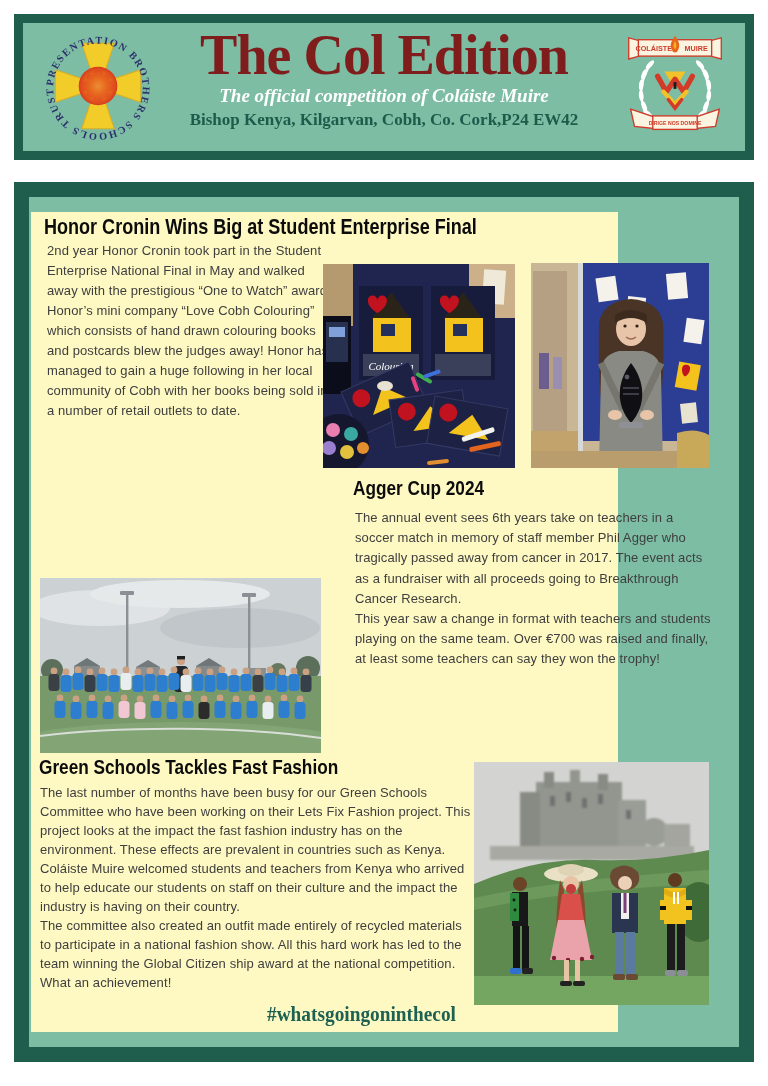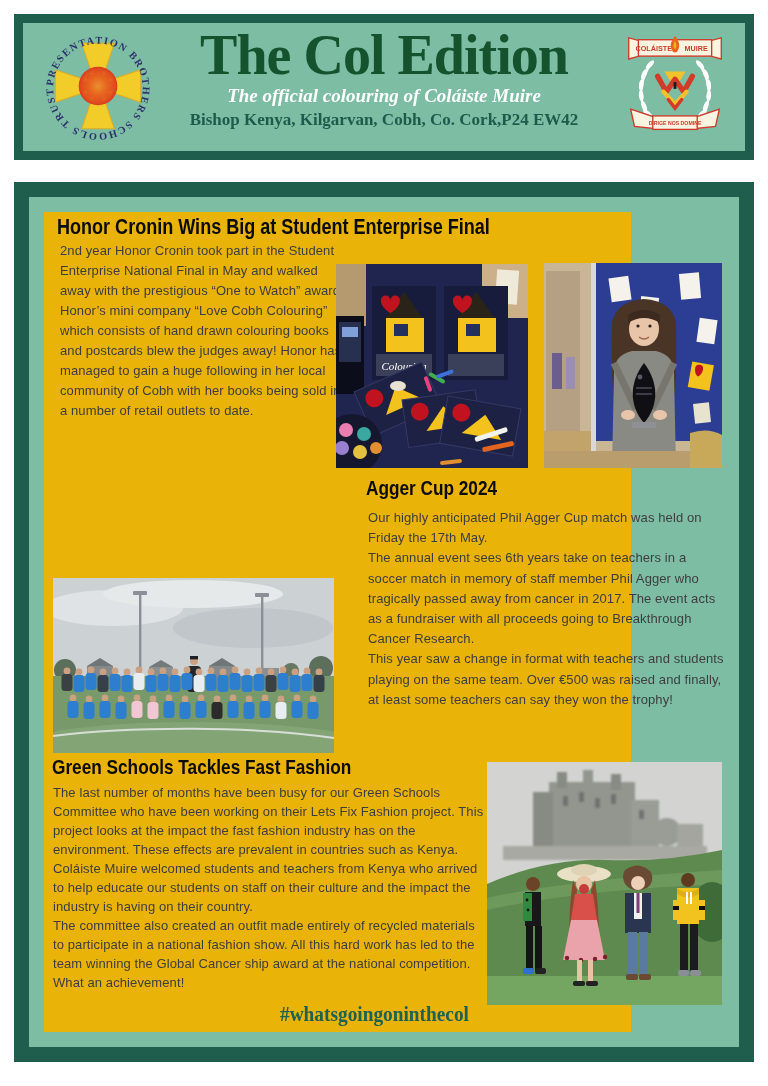"The Col Edition" .nl-title { color: #14532d -> #7f1d1d }
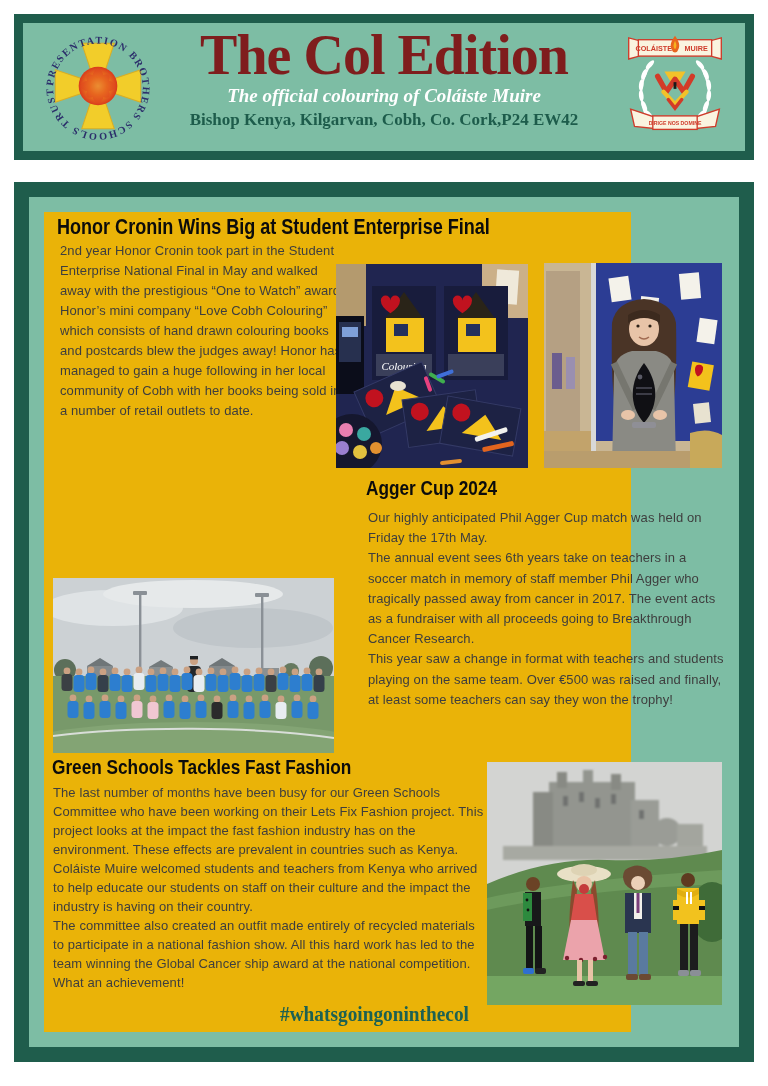"The official colouring of Coláiste" div.nl-subtitle { text: colouring -> competition }
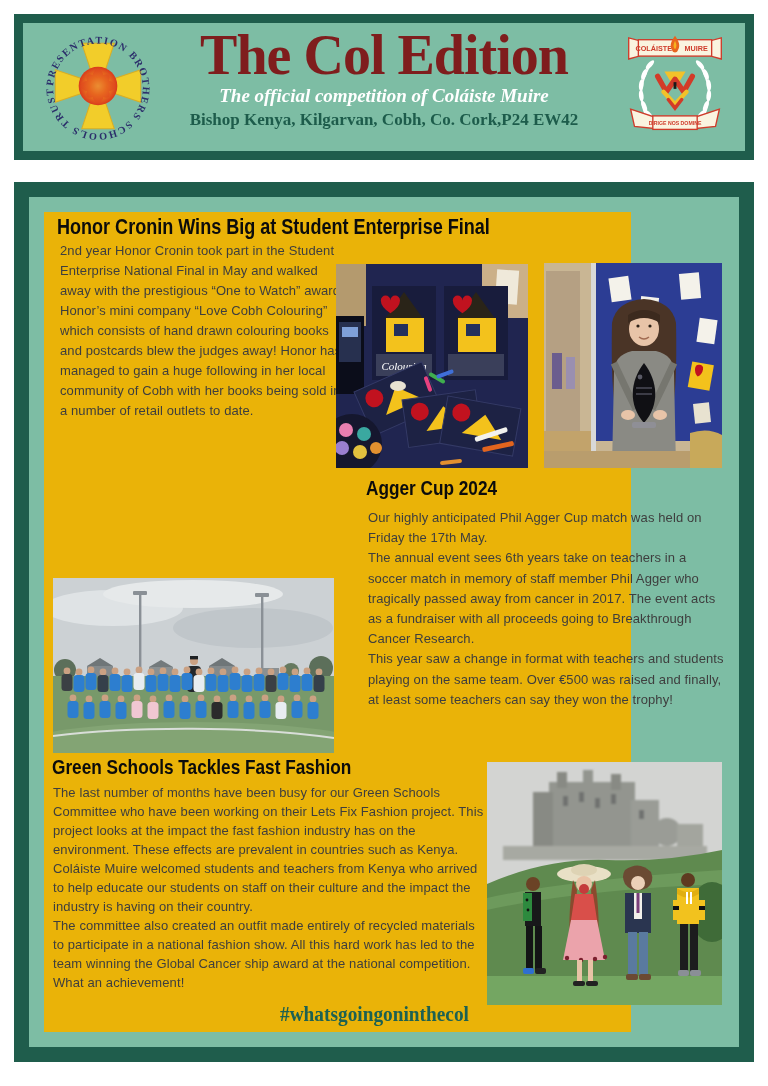"Honor Cronin Wins Big at" .content { background: #eab308 -> #fef9c3; left: 15px -> 2px }
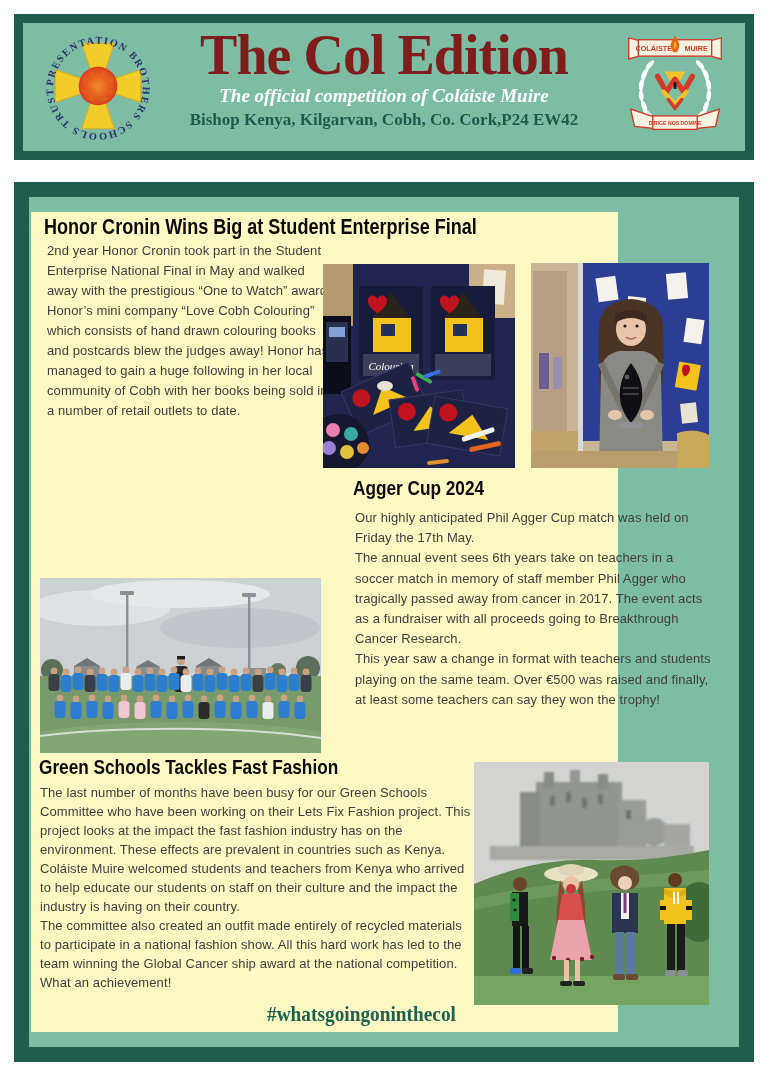"Our highly anticipated Phil Agger" p { html: <p>Our highly anticipated Phil Agger Cup match was held on Friday the 17th May.</p> -> none }
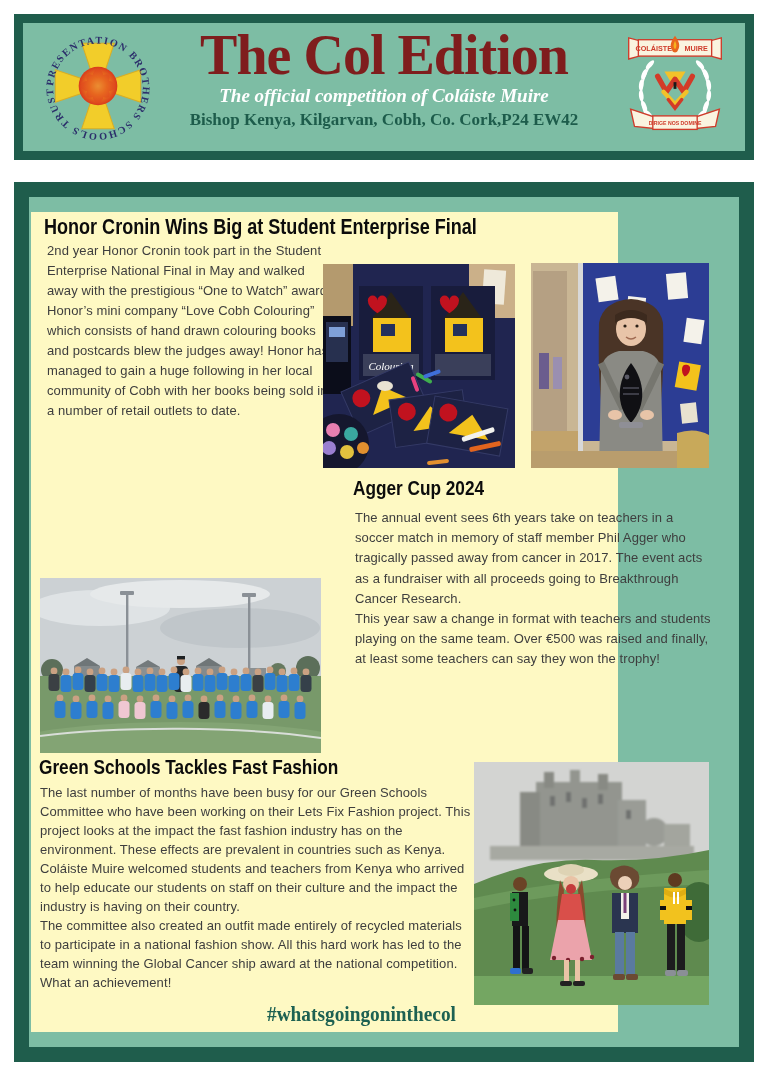"This year saw a change" p { text: €500 -> €700 }
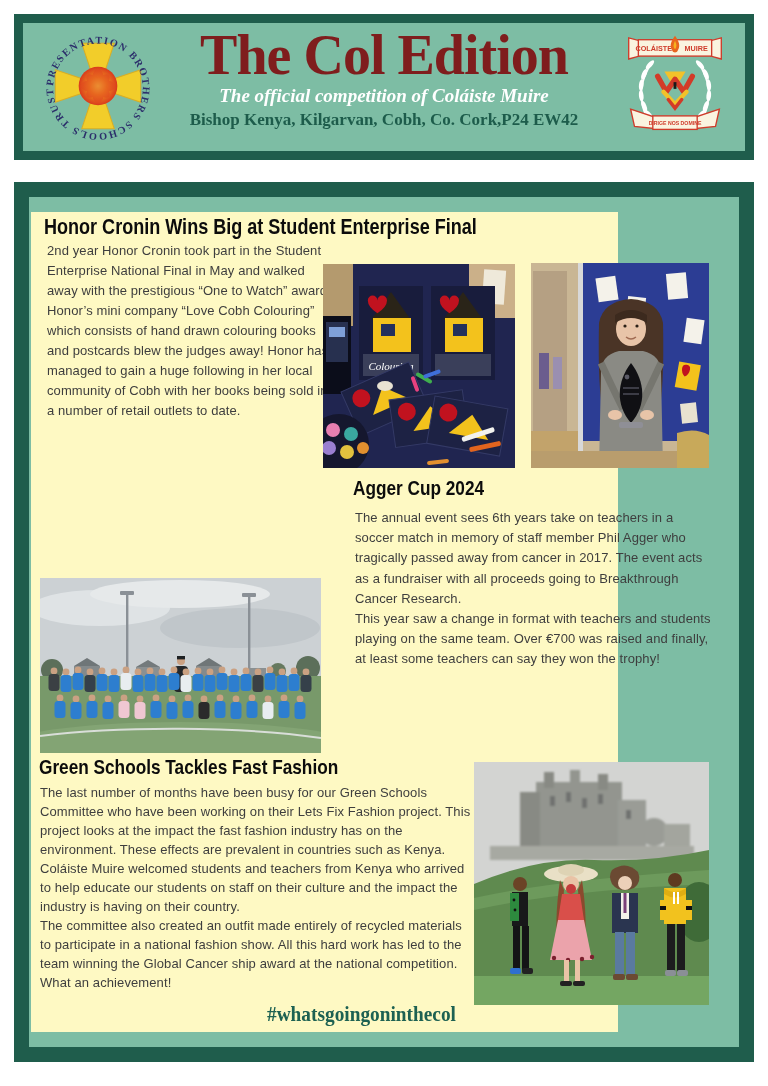"The committee also created an" p { text: Cancer -> Citizen }
